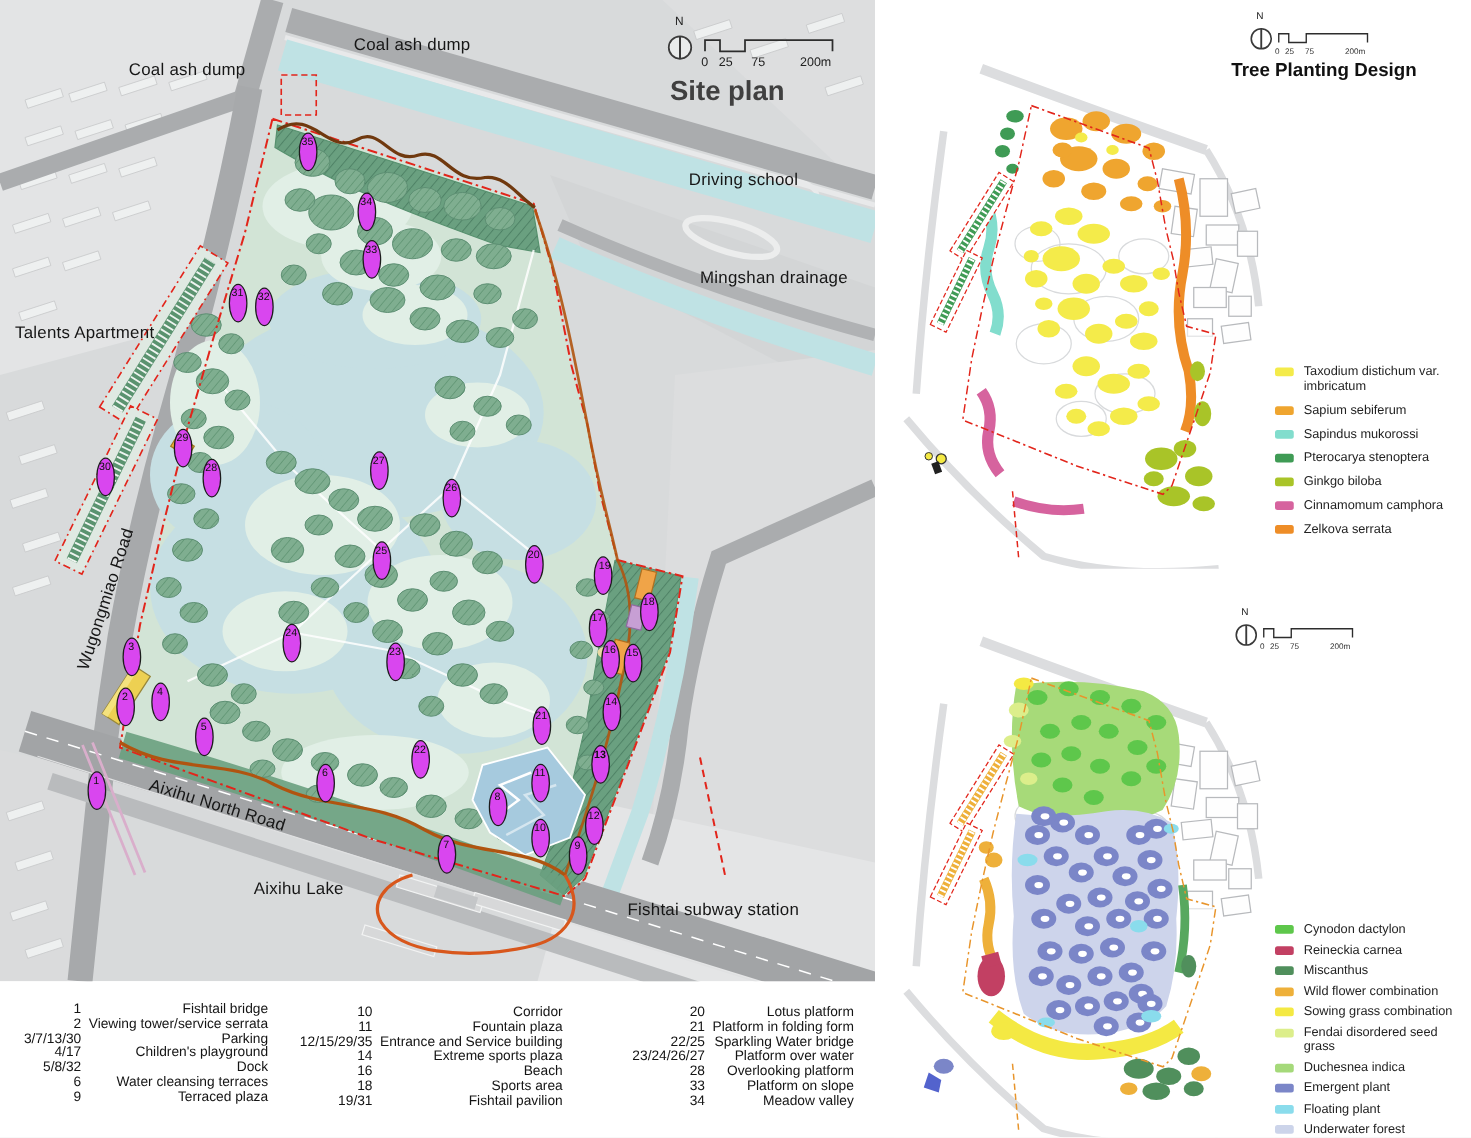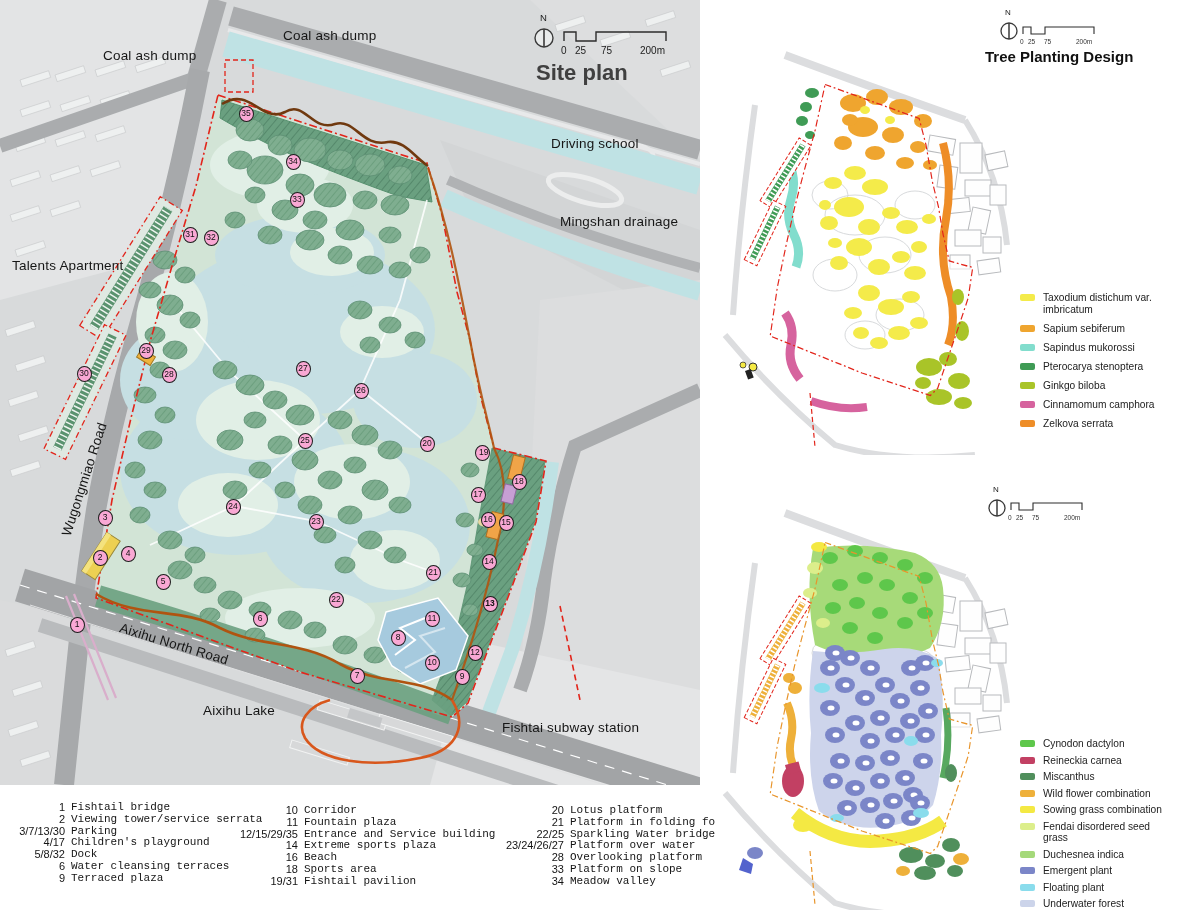"35" .marker { background: #f9a8d4 -> #d946ef; height: 16px -> 31px }
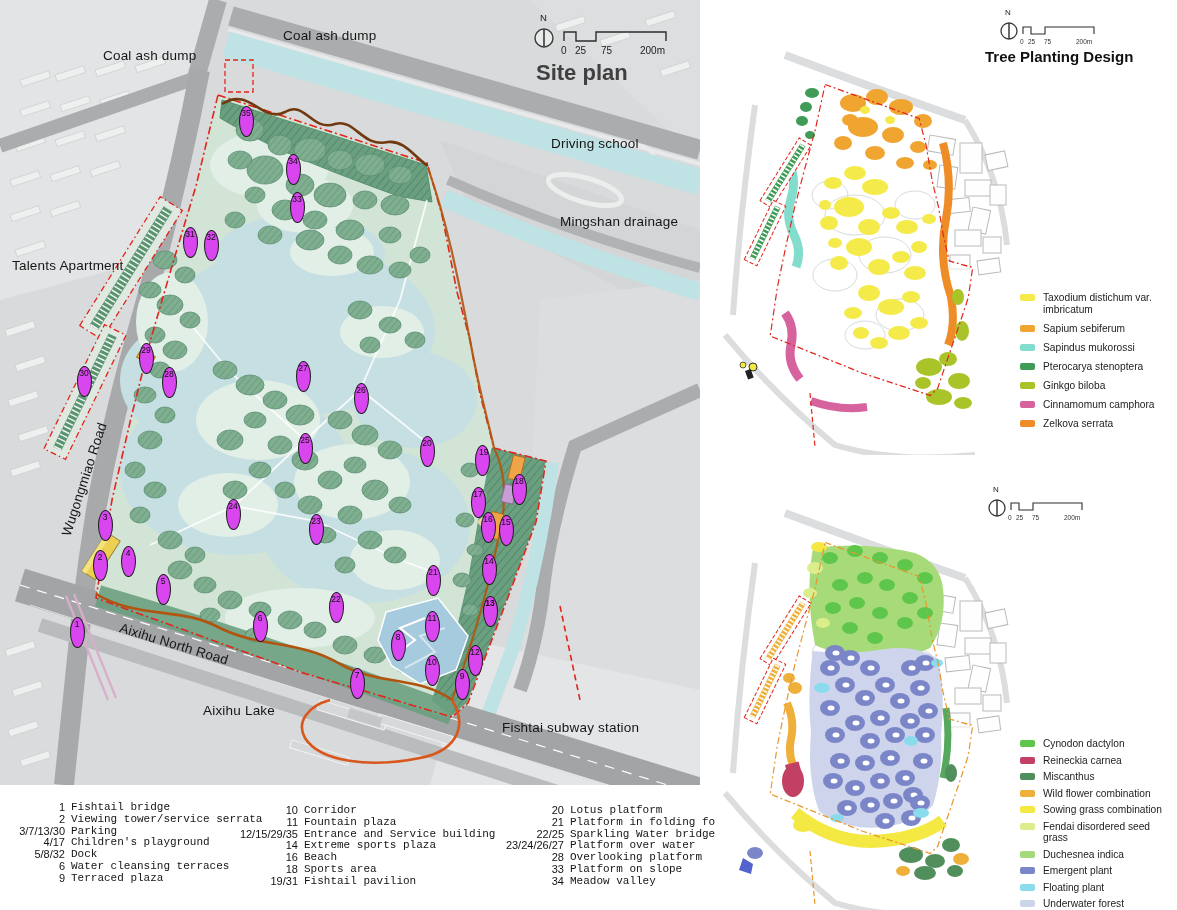"13" div.marker { left: 490px -> 480px }
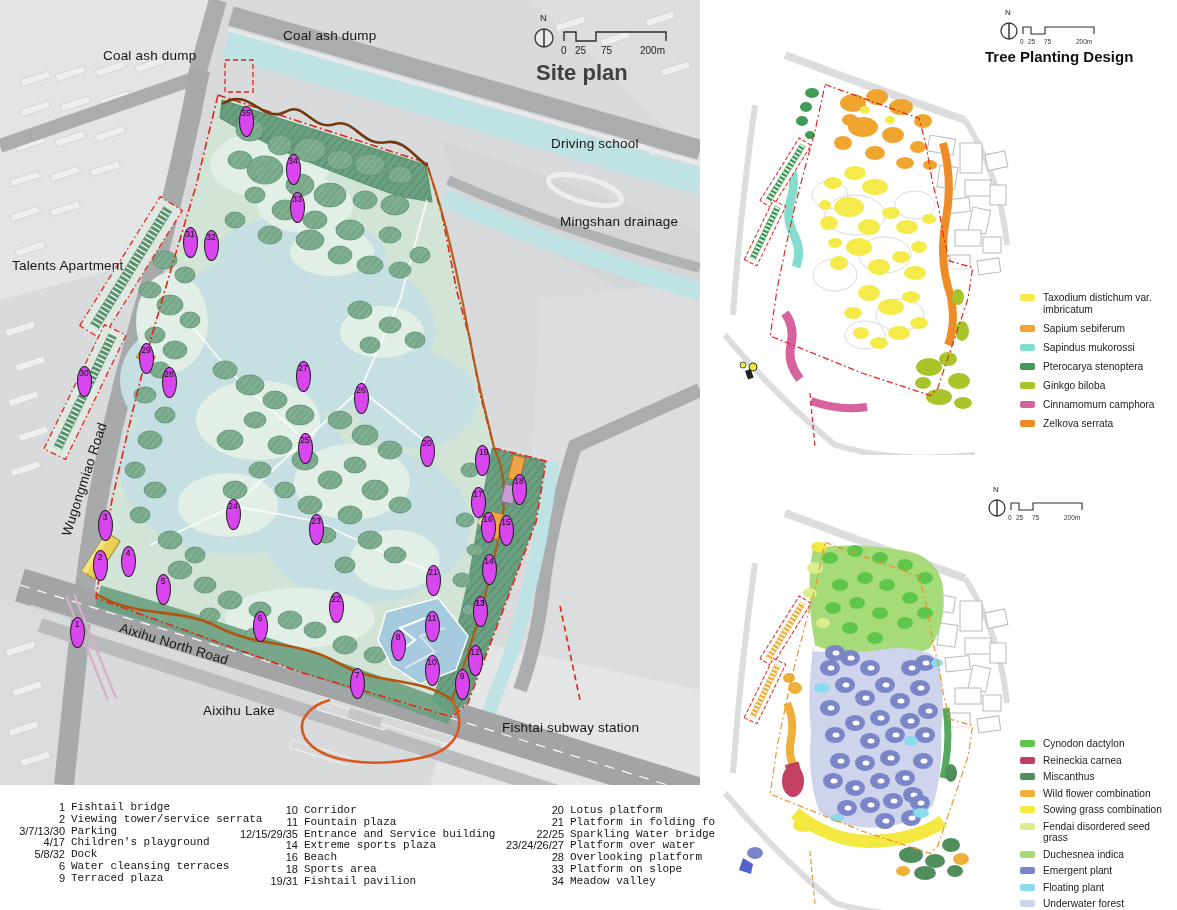"Fishtail bridge" .legcol .l { font-family: Liberation Mono, monospace -> none; text-align: left -> right }
